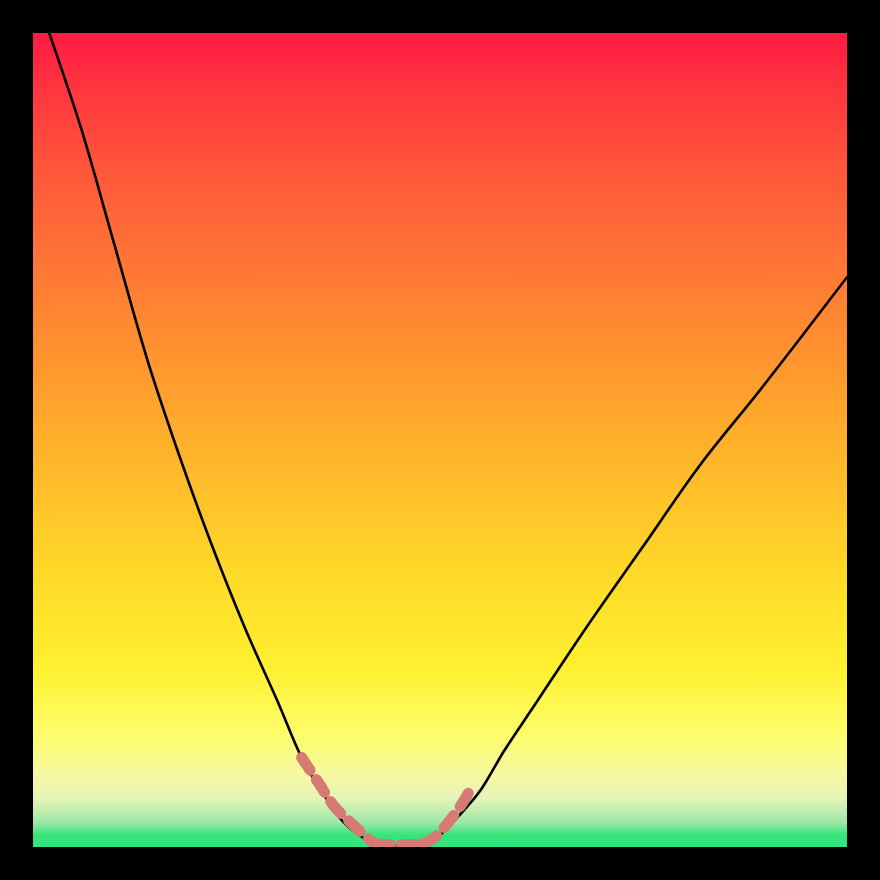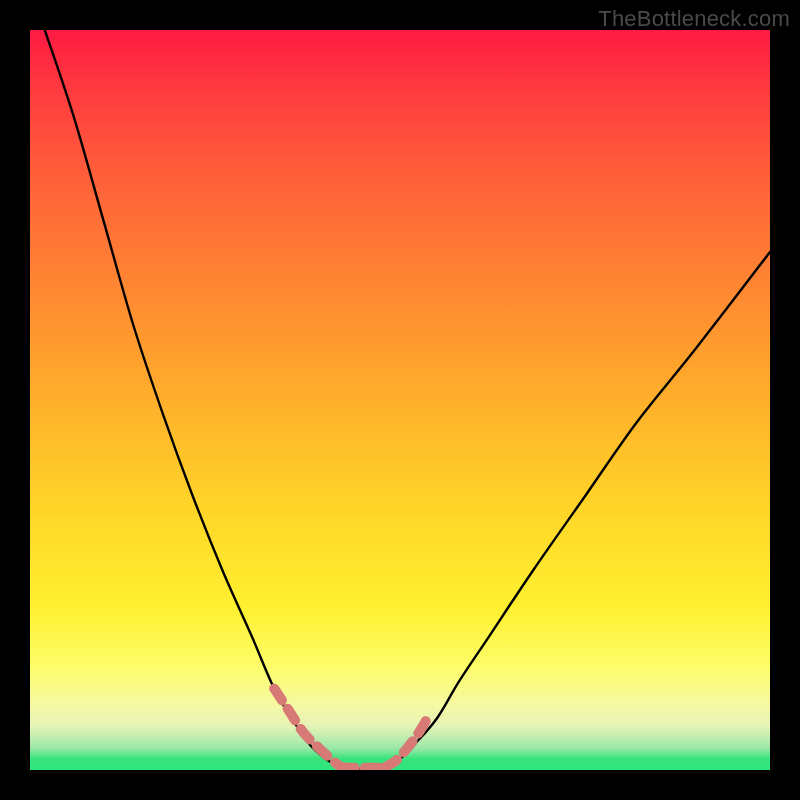"TheBottleneck.com" div.watermark { html: <div>TheBottleneck.com</div> -> none }
